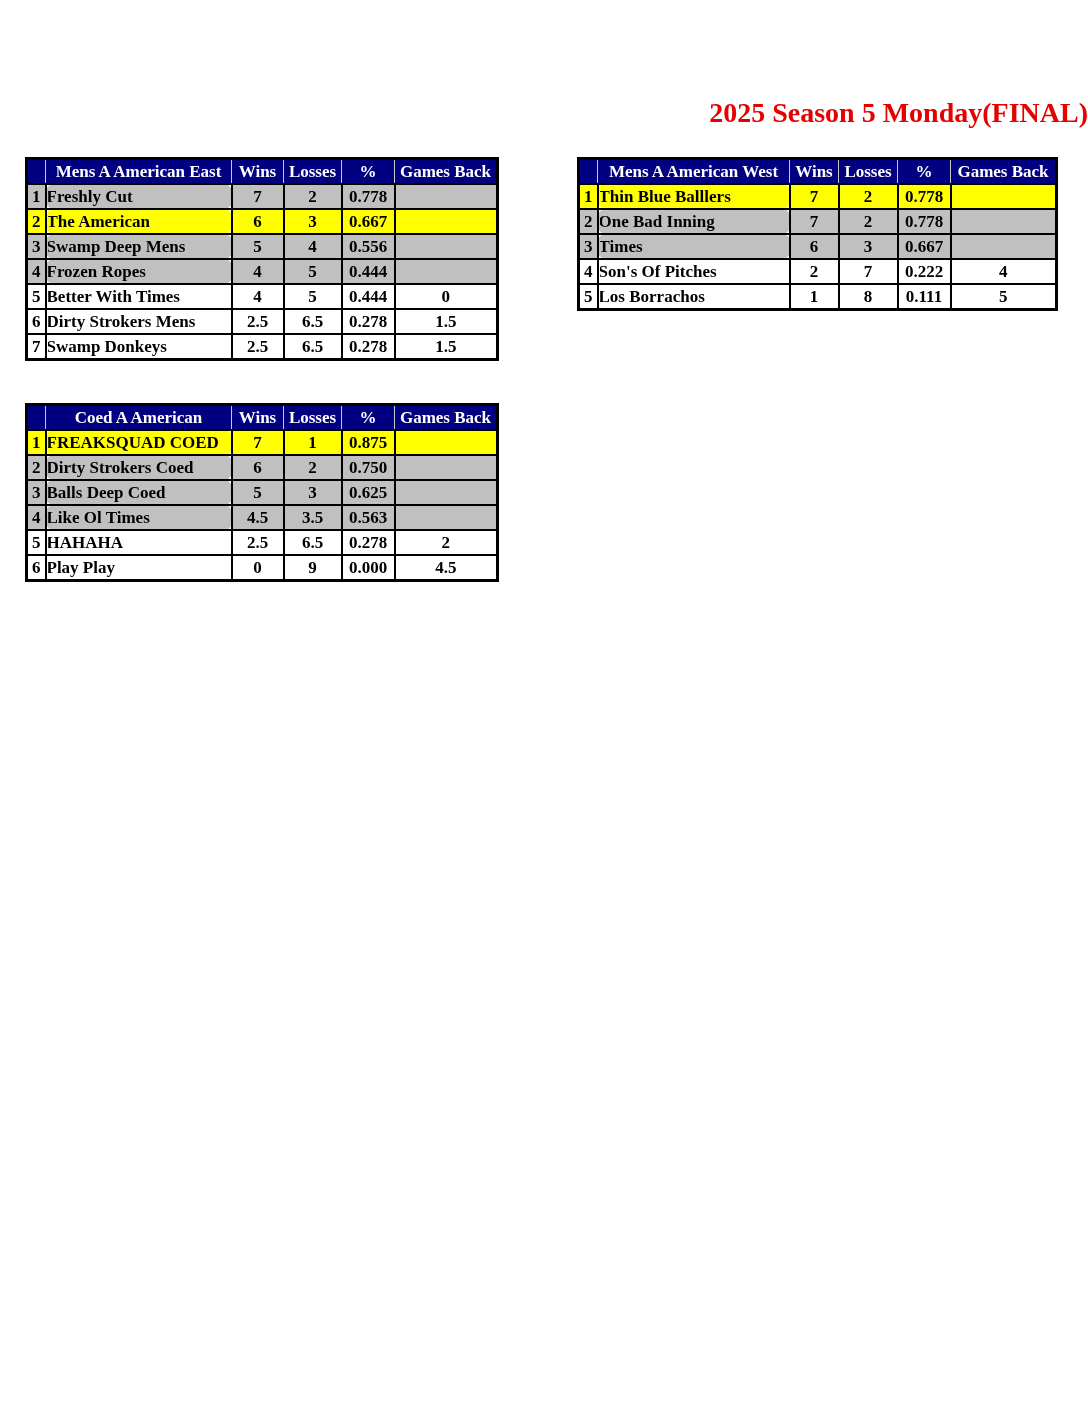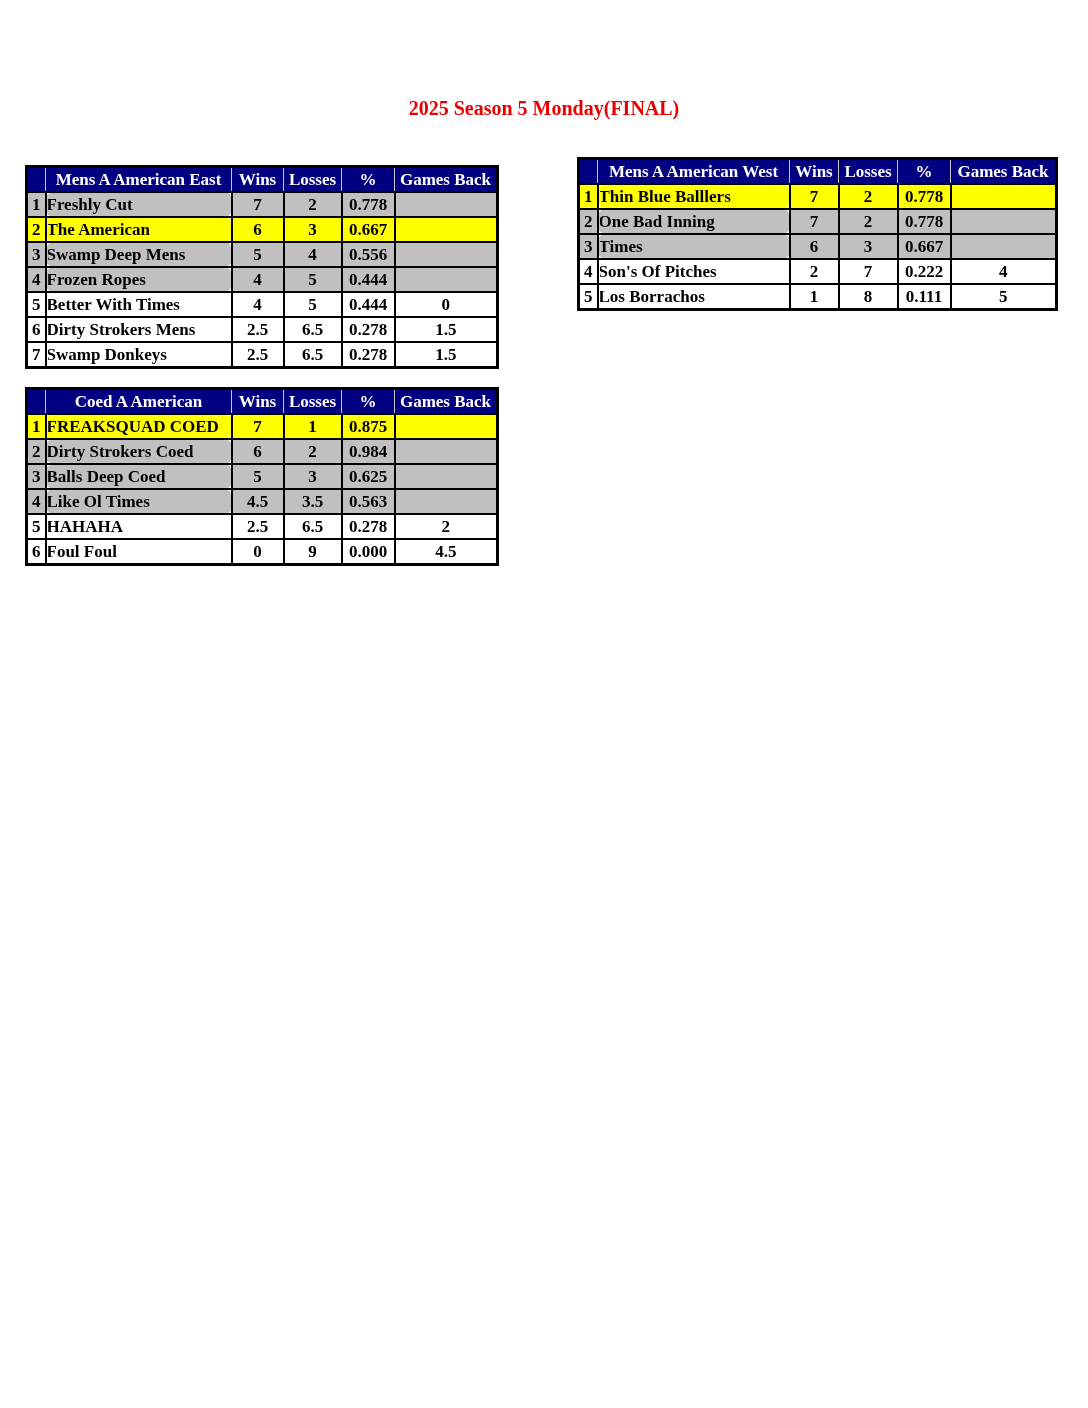"2025 Season 5 Monday(FINAL)" .page-title { font-size: 20px -> 28px; text-align: center -> right }
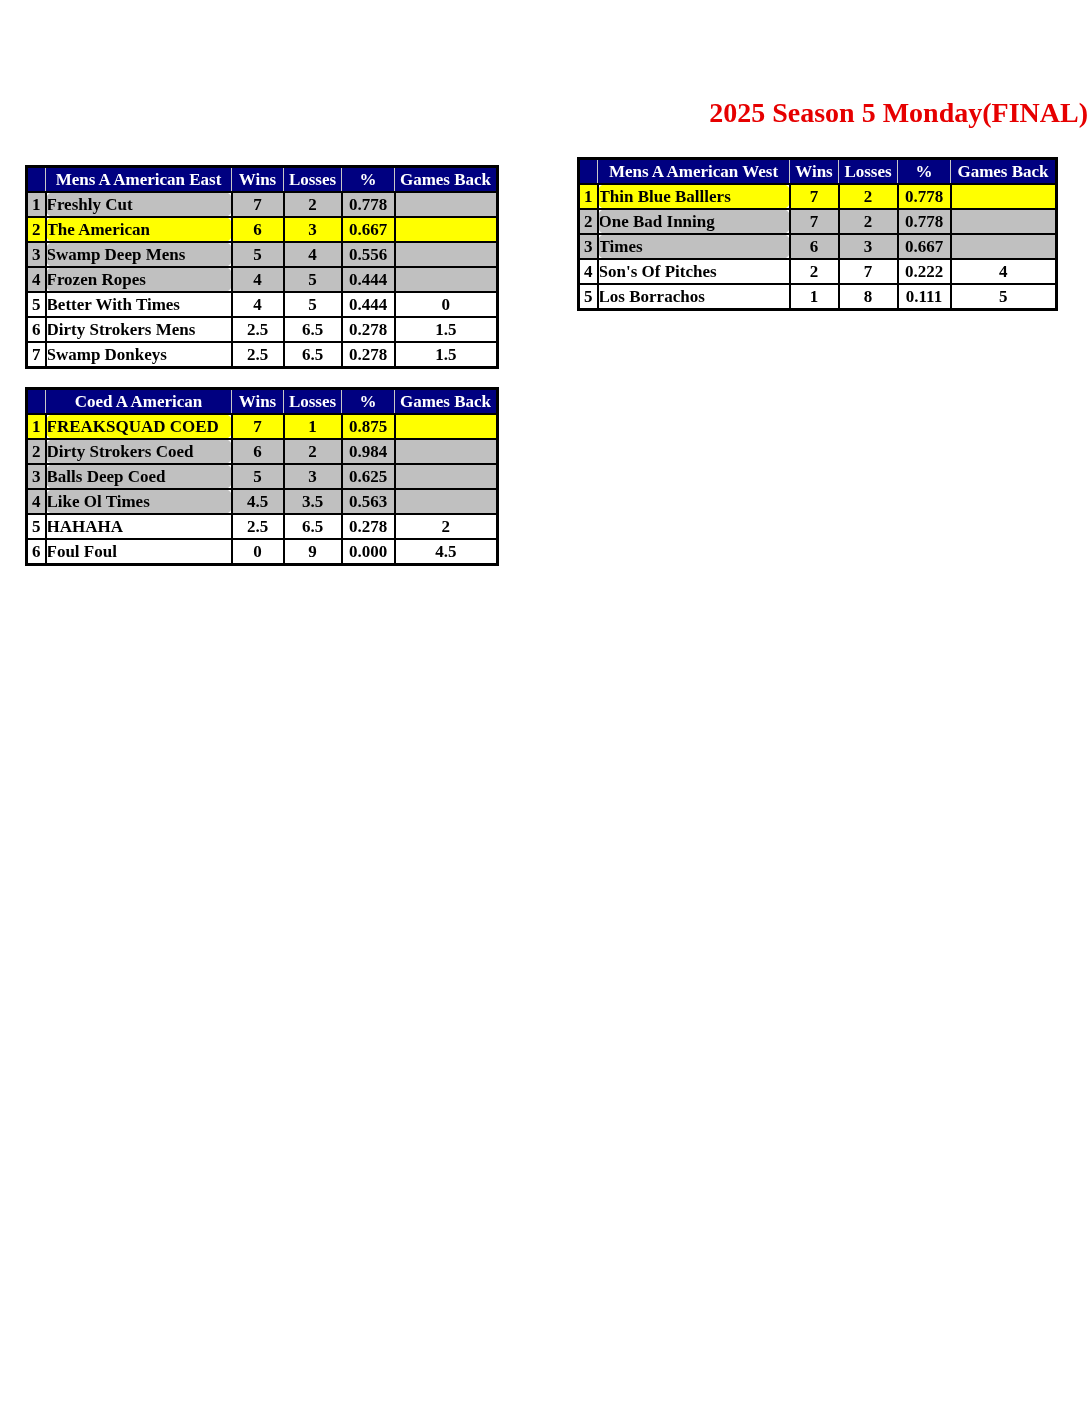"Mens A American East" #table-east { margin-top: 8px -> none }
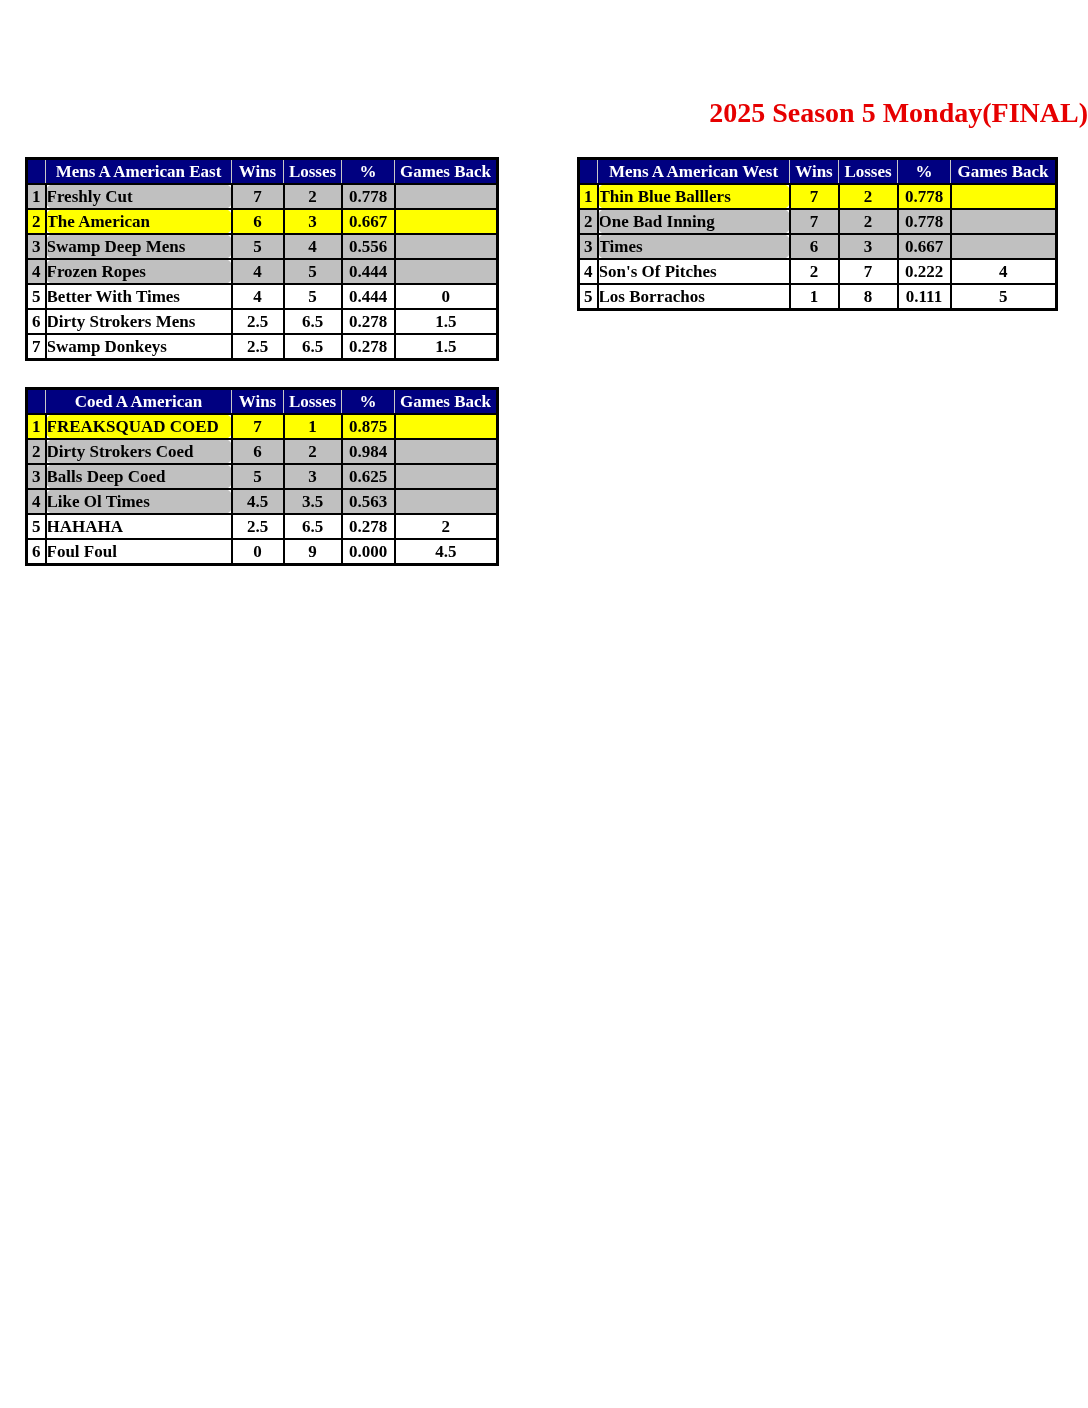"Coed A American" #table-coed { top: 387px -> 403px }
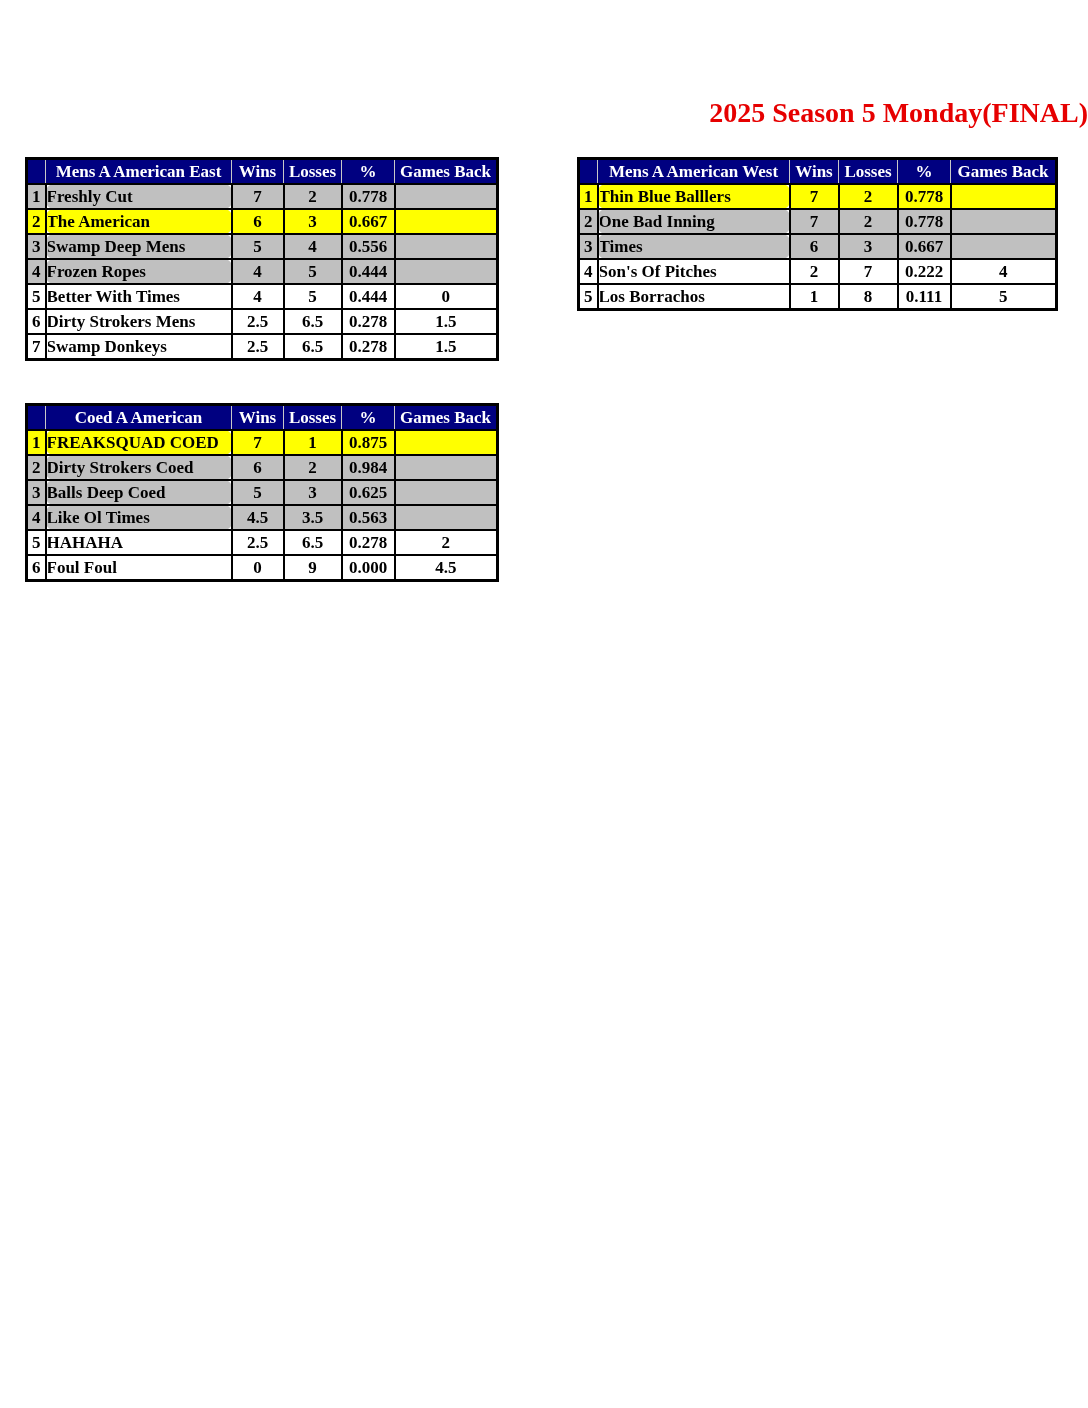"0.984" td.num { text: 0.984 -> 0.750 }
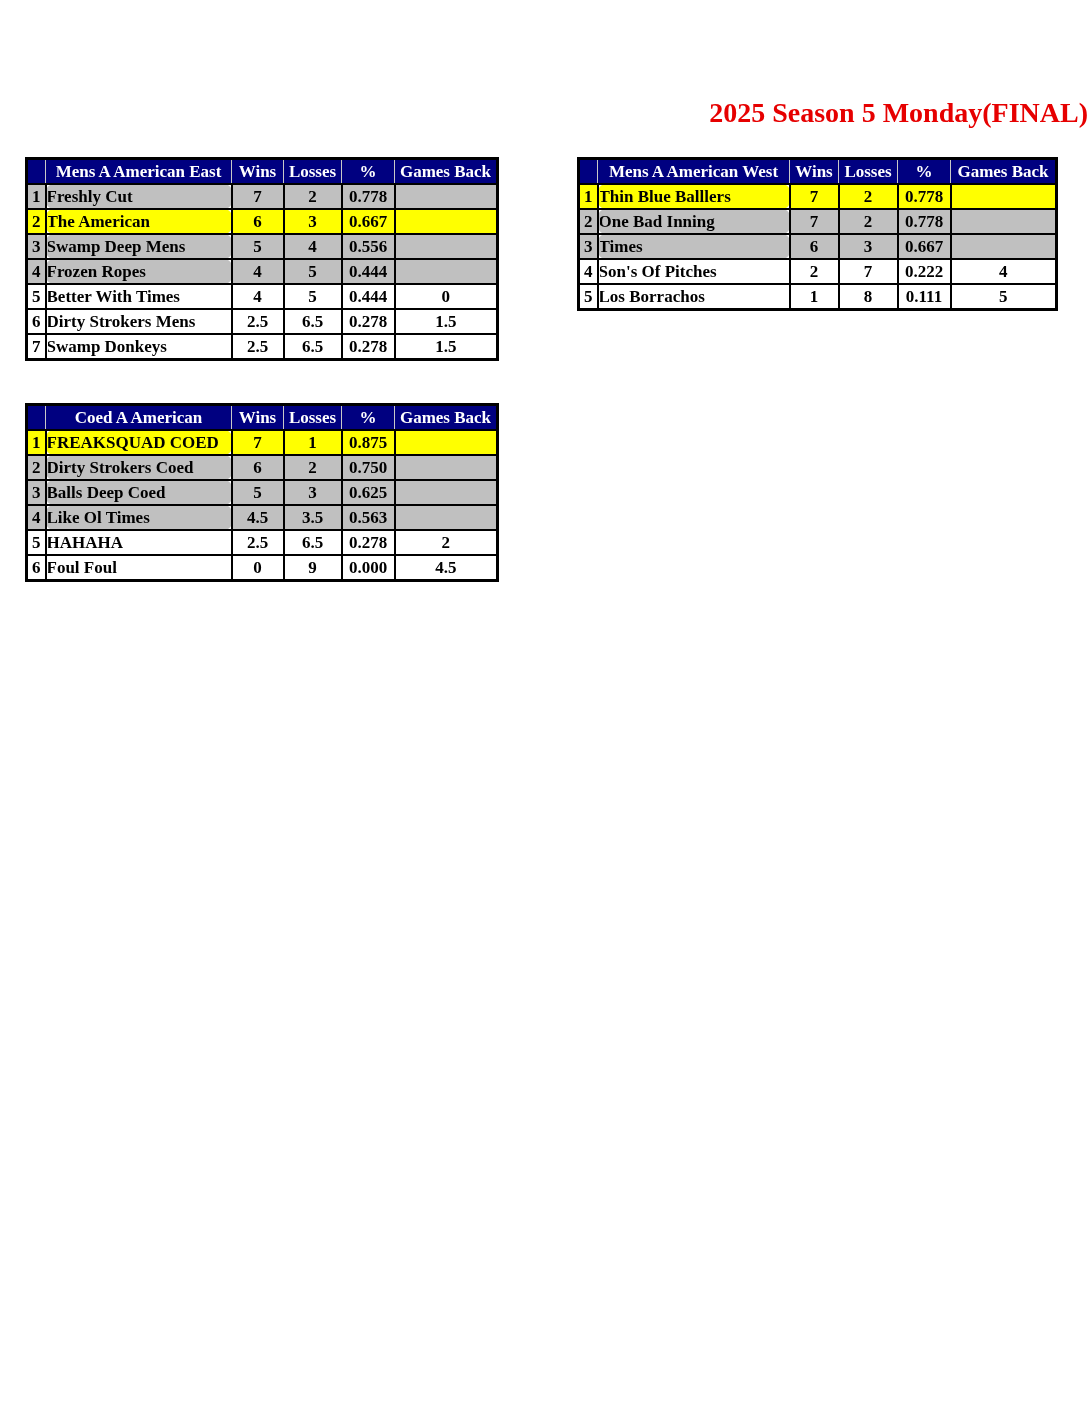"Foul Foul" td.team { text: Foul Foul -> Play Play }
